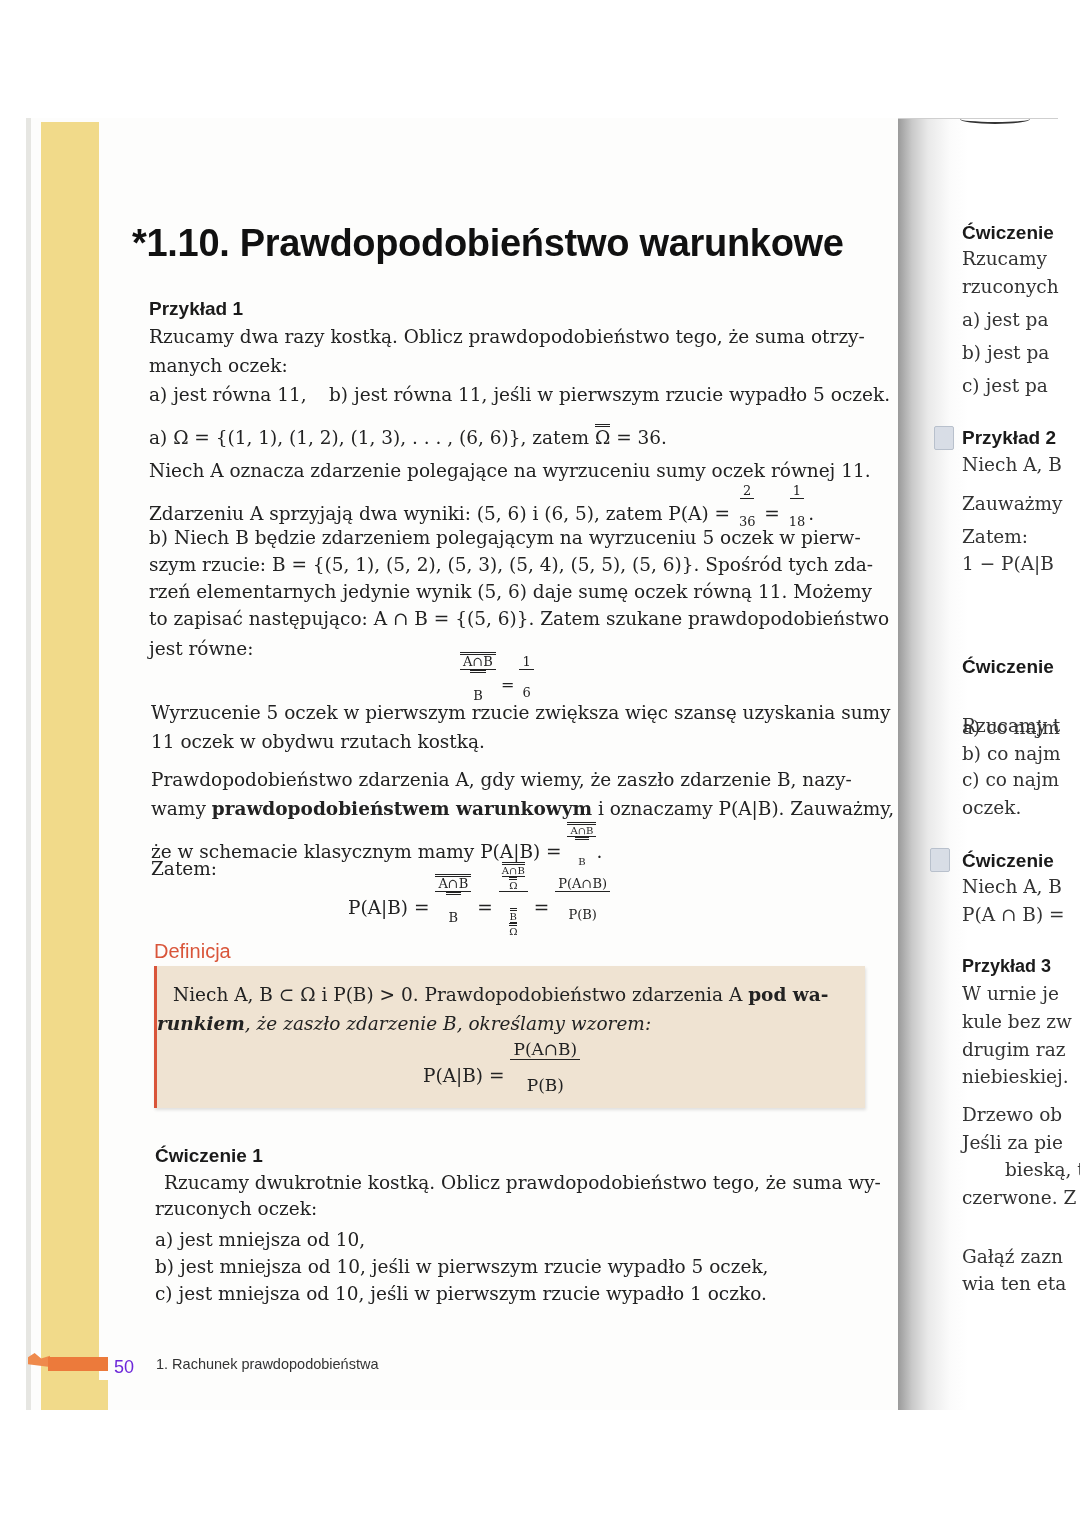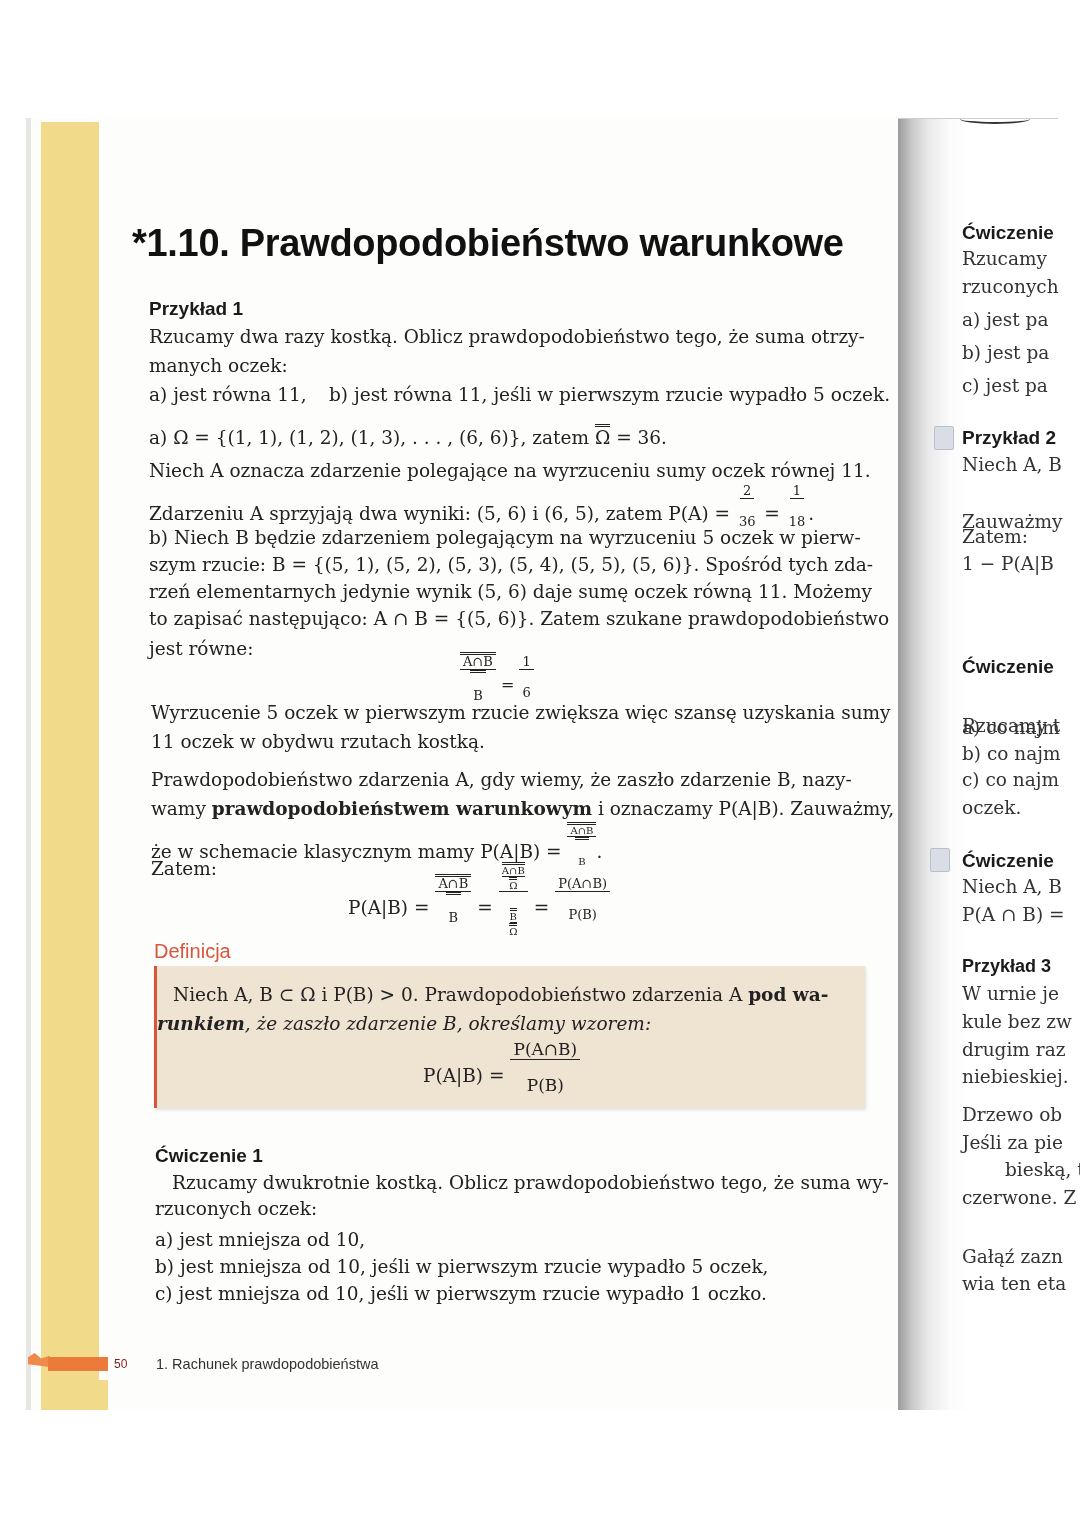"Zauważmy" div.ab { top: 511px -> 493px }
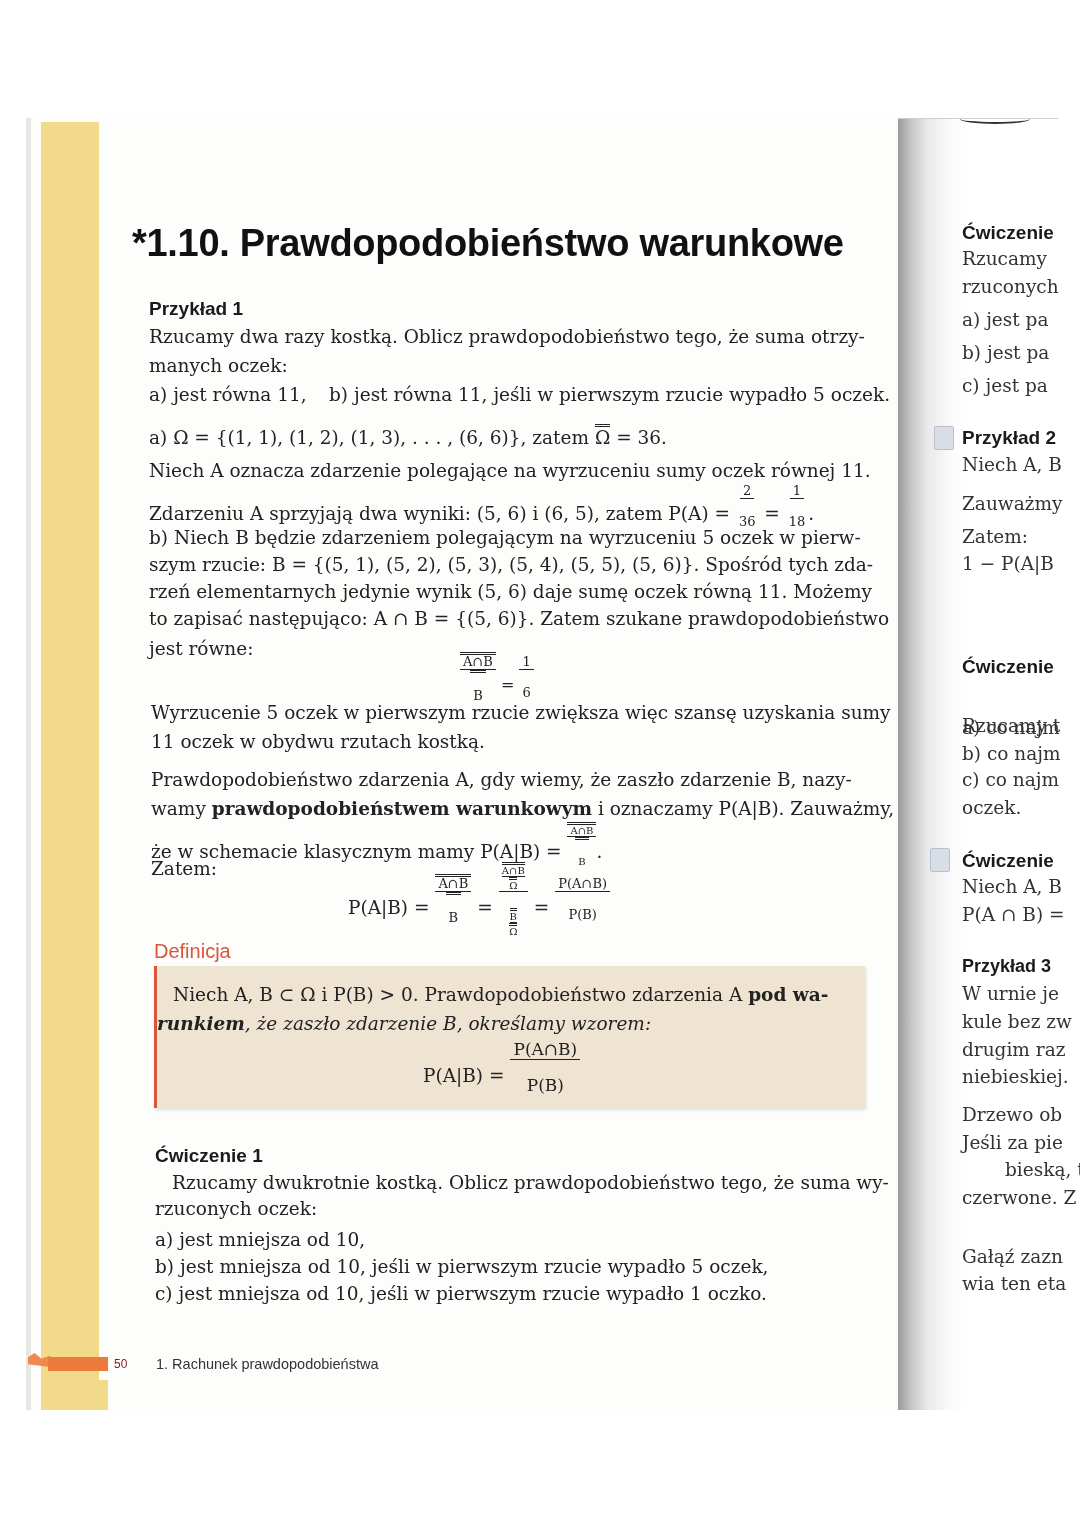"Rzucamy dwukrotnie kostką. Oblicz" div.ab { left: 172px -> 164px }
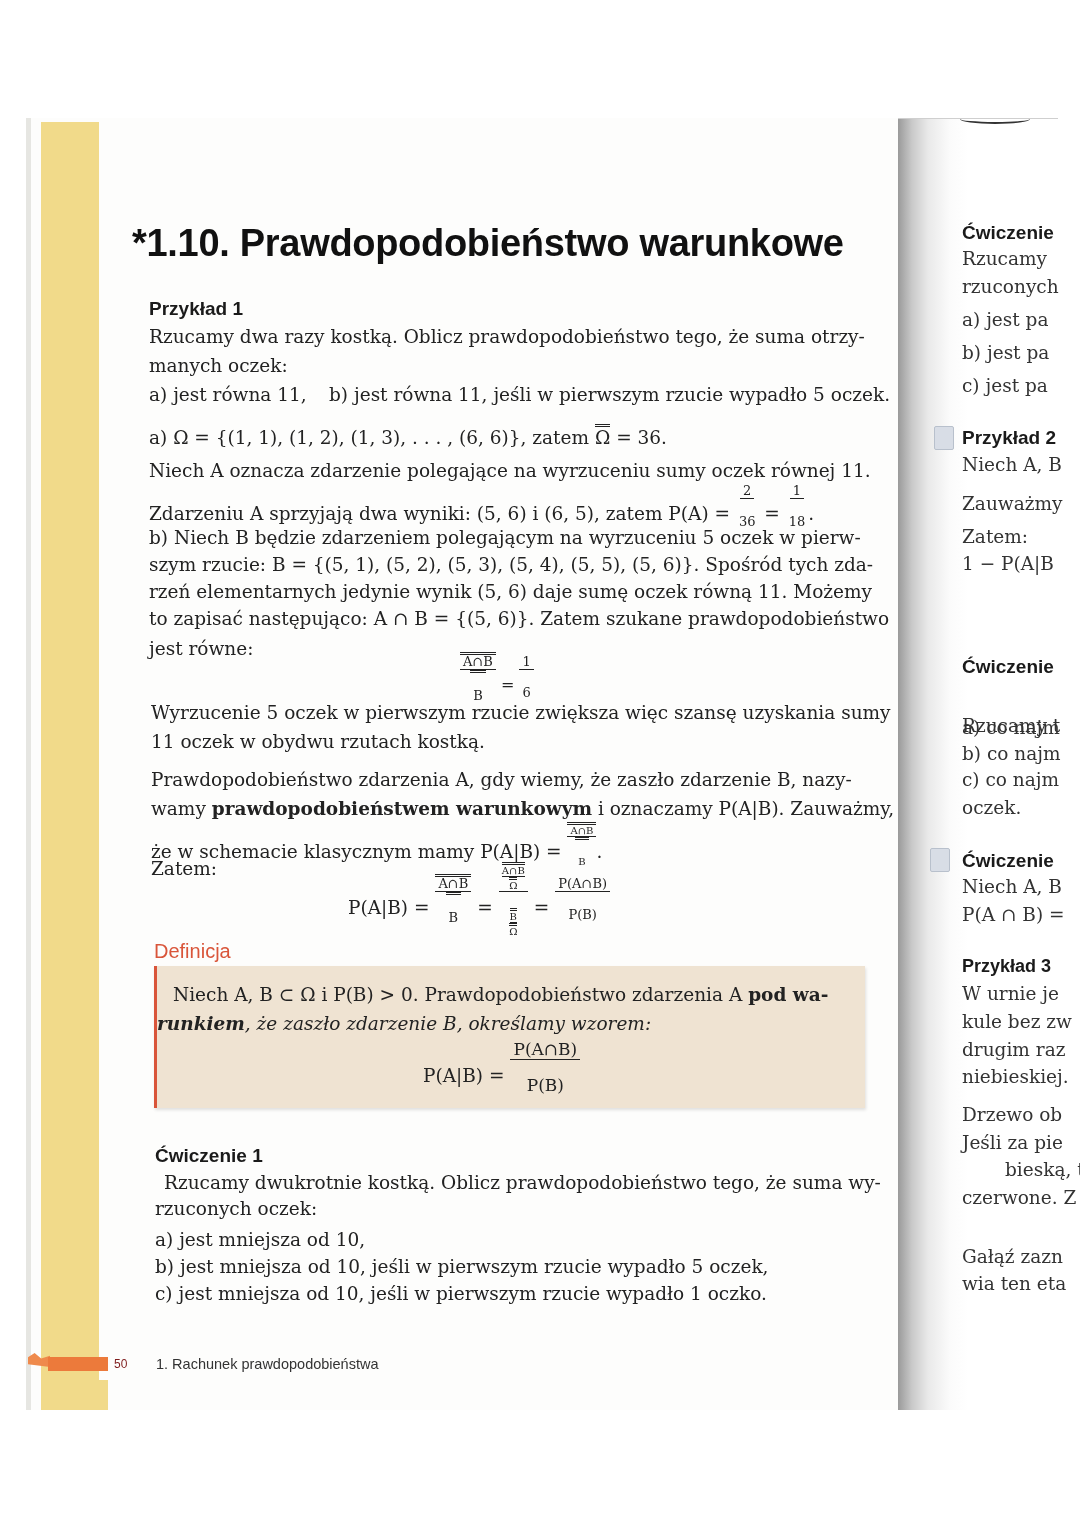"50" .footer-num { color: #7f1d1d -> #6d28d9; font-size: 12px -> 18px }
